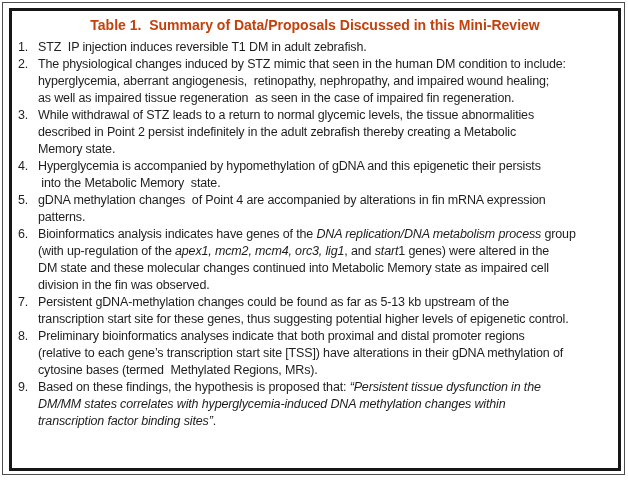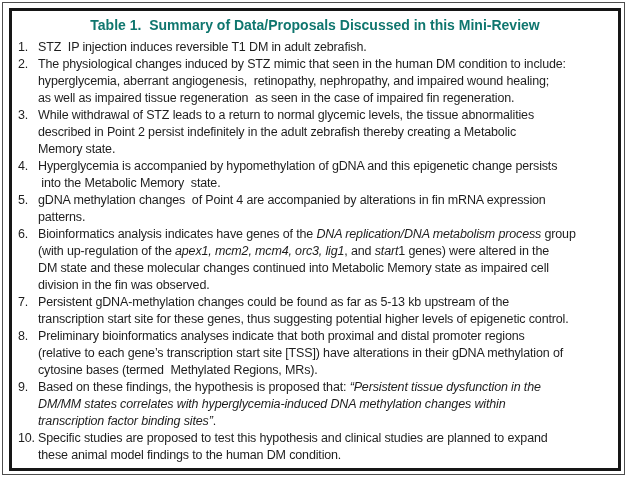"Table 1. Summary of Data/Proposals" .table-title { color: #0f766e -> #c2410c }
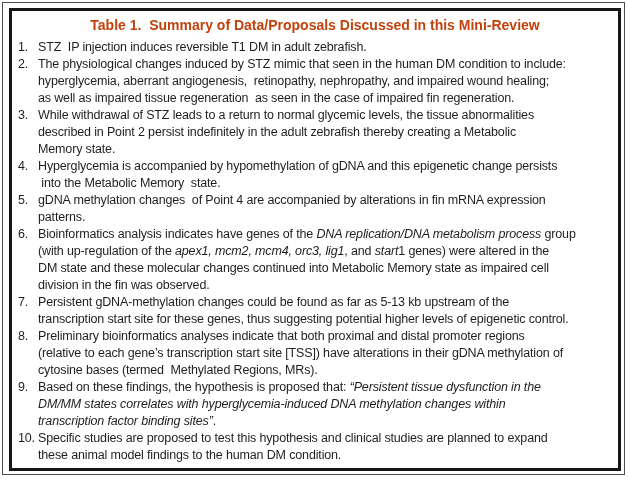"Hyperglycemia is accompanied by" span { text: change -> their }
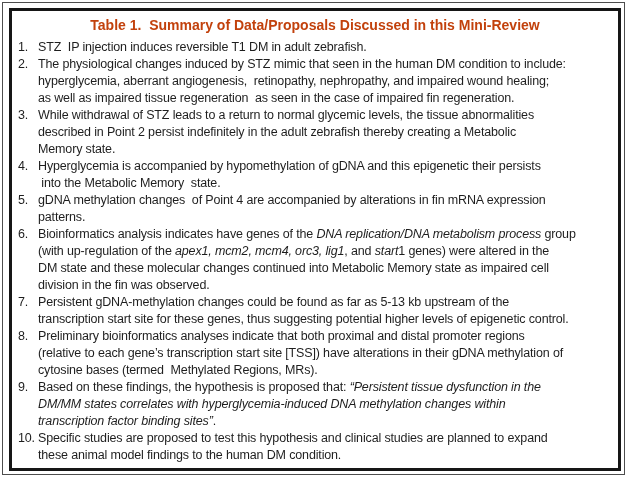"10." div.item { html: <div> <span>10.</span> <span><span>Specific studies are proposed to test this hypothesis and clinical studies are planned to expand these animal model findings to the human DM condition.</span></span> </div> -> none }
